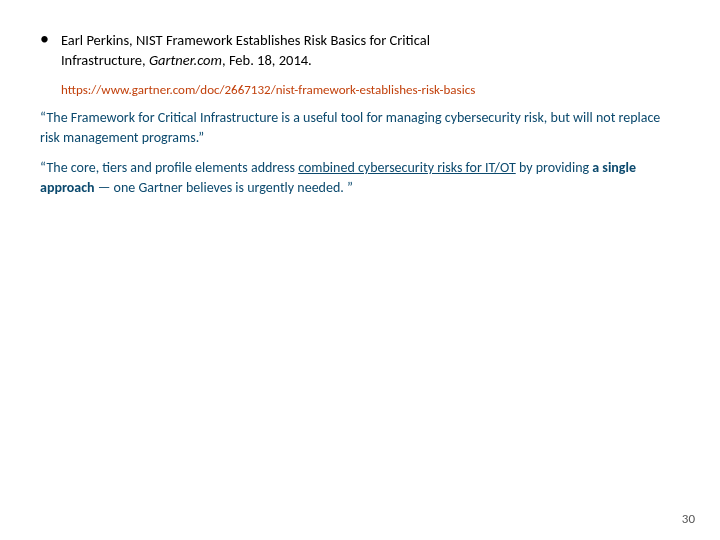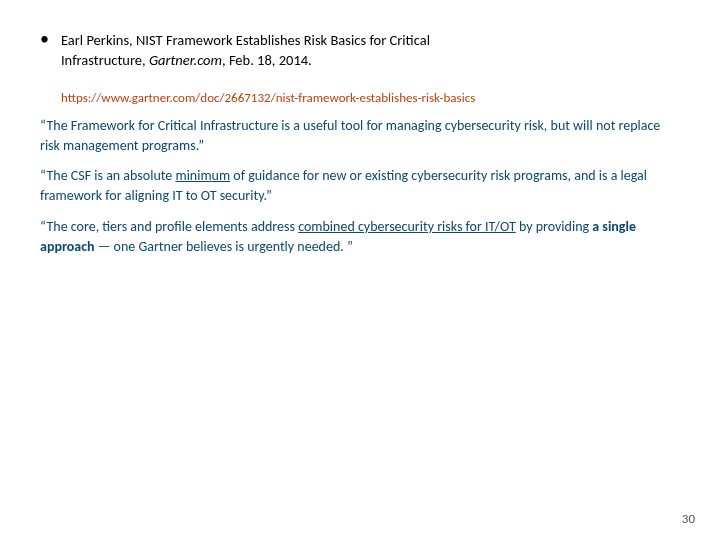"Earl Perkins, NIST Framework Establishes" .bullet-title { margin-bottom: 18px -> 10px }
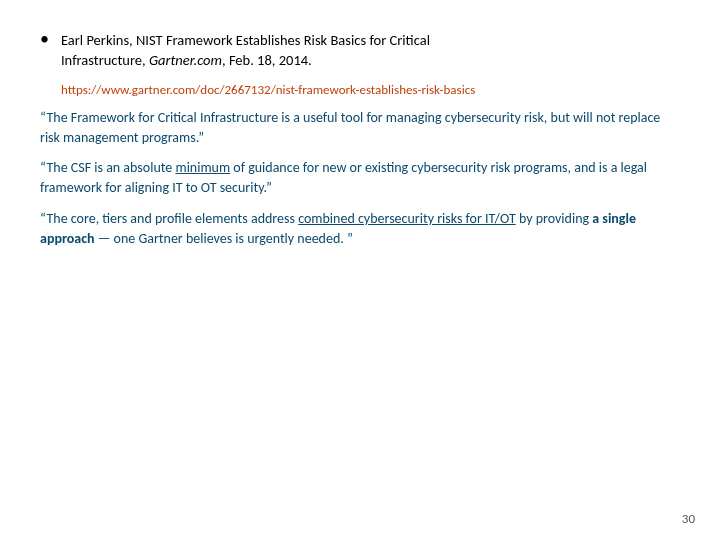"“The CSF is an absolute" div.quote-block { html: <div> <span>“The CSF is an absolute </span><span>minimum</span><span> of guidance for new or existing cybersecurity risk programs, and is a legal framework for aligning IT to OT security.”</span> </div> -> none }
